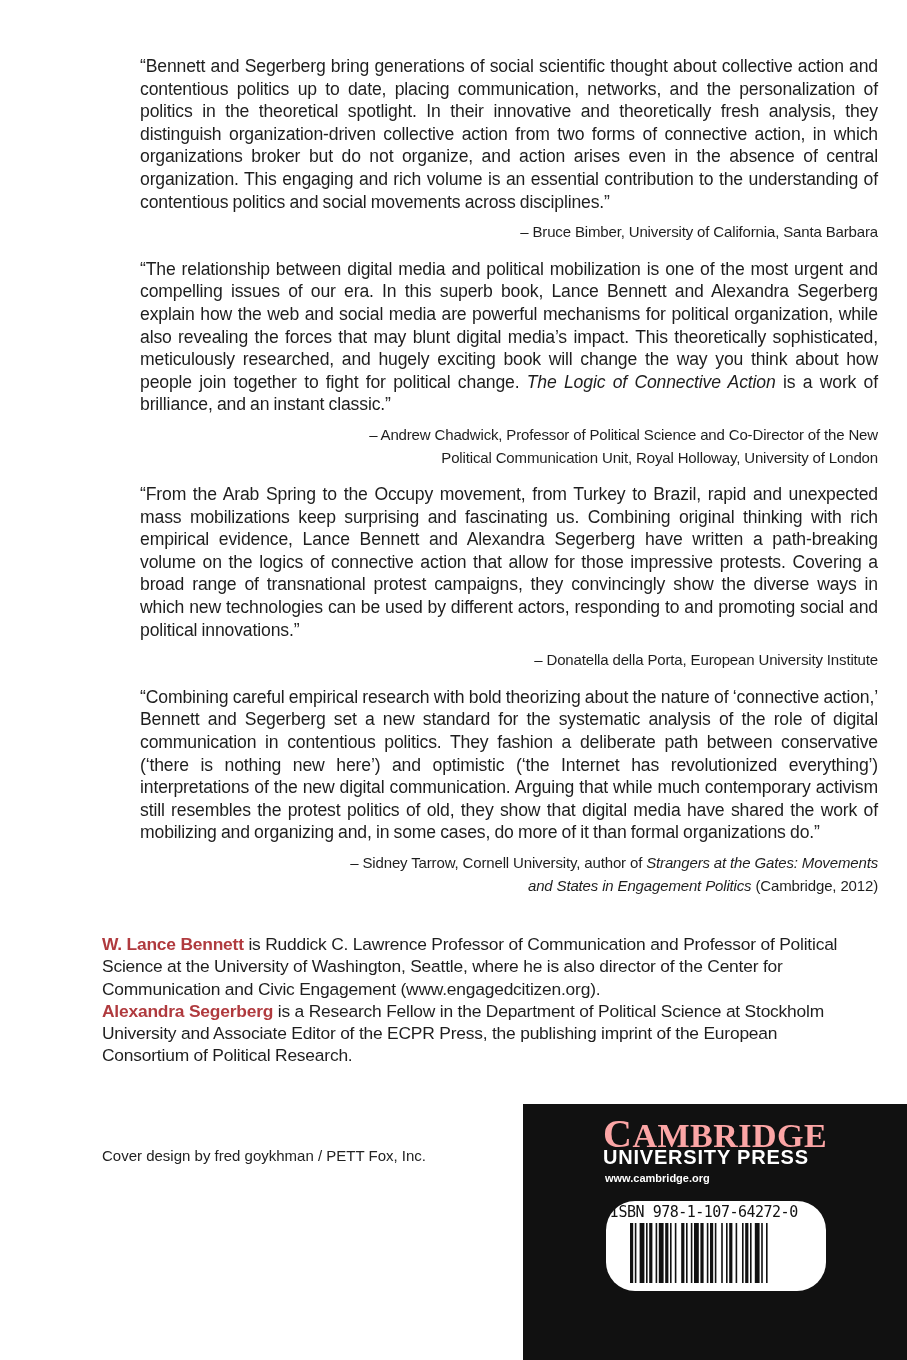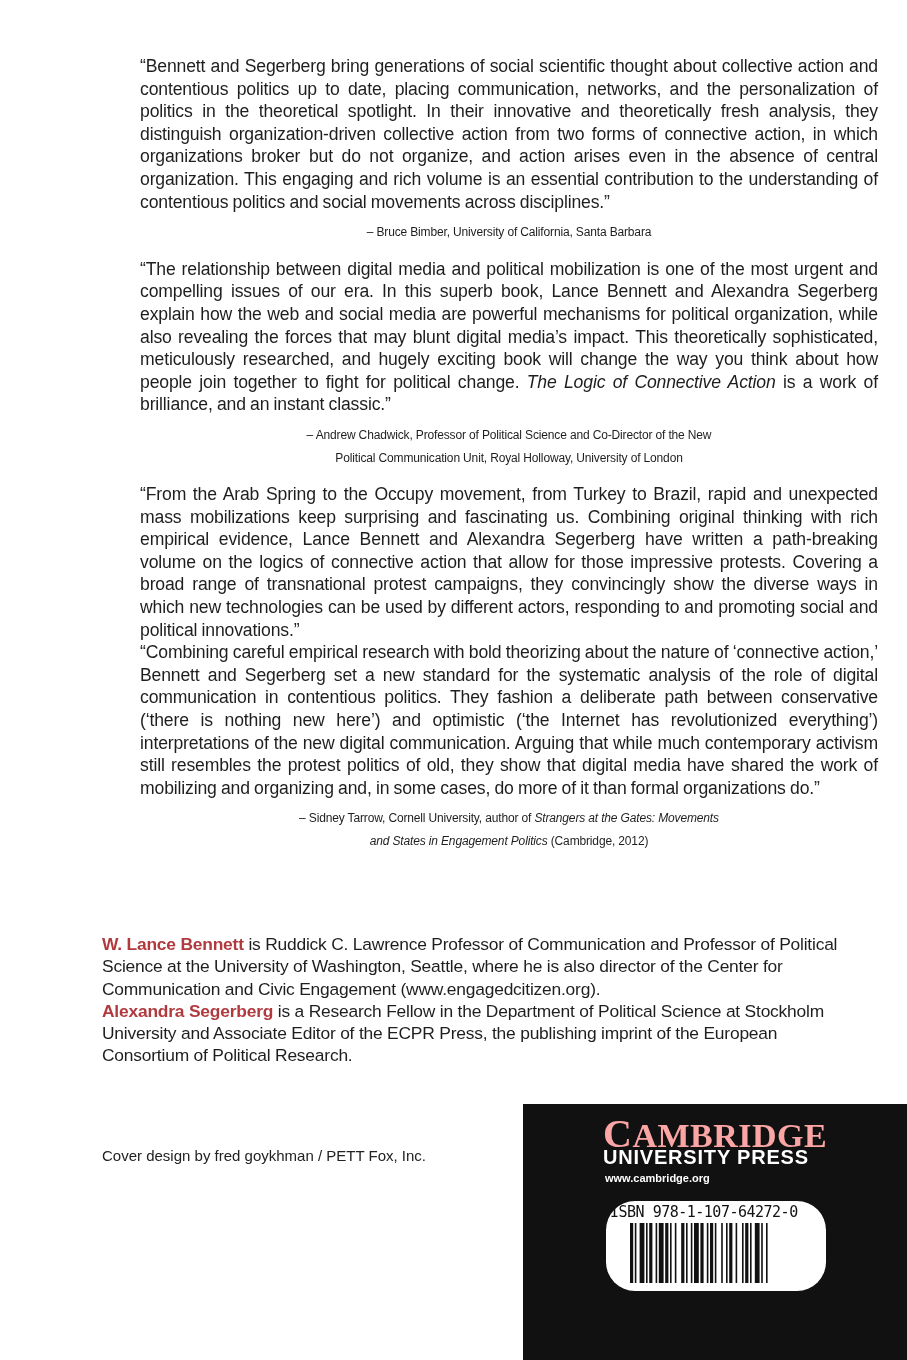"– Bruce Bimber, University of" .attr { font-size: 12px -> 15px; text-align: center -> right }
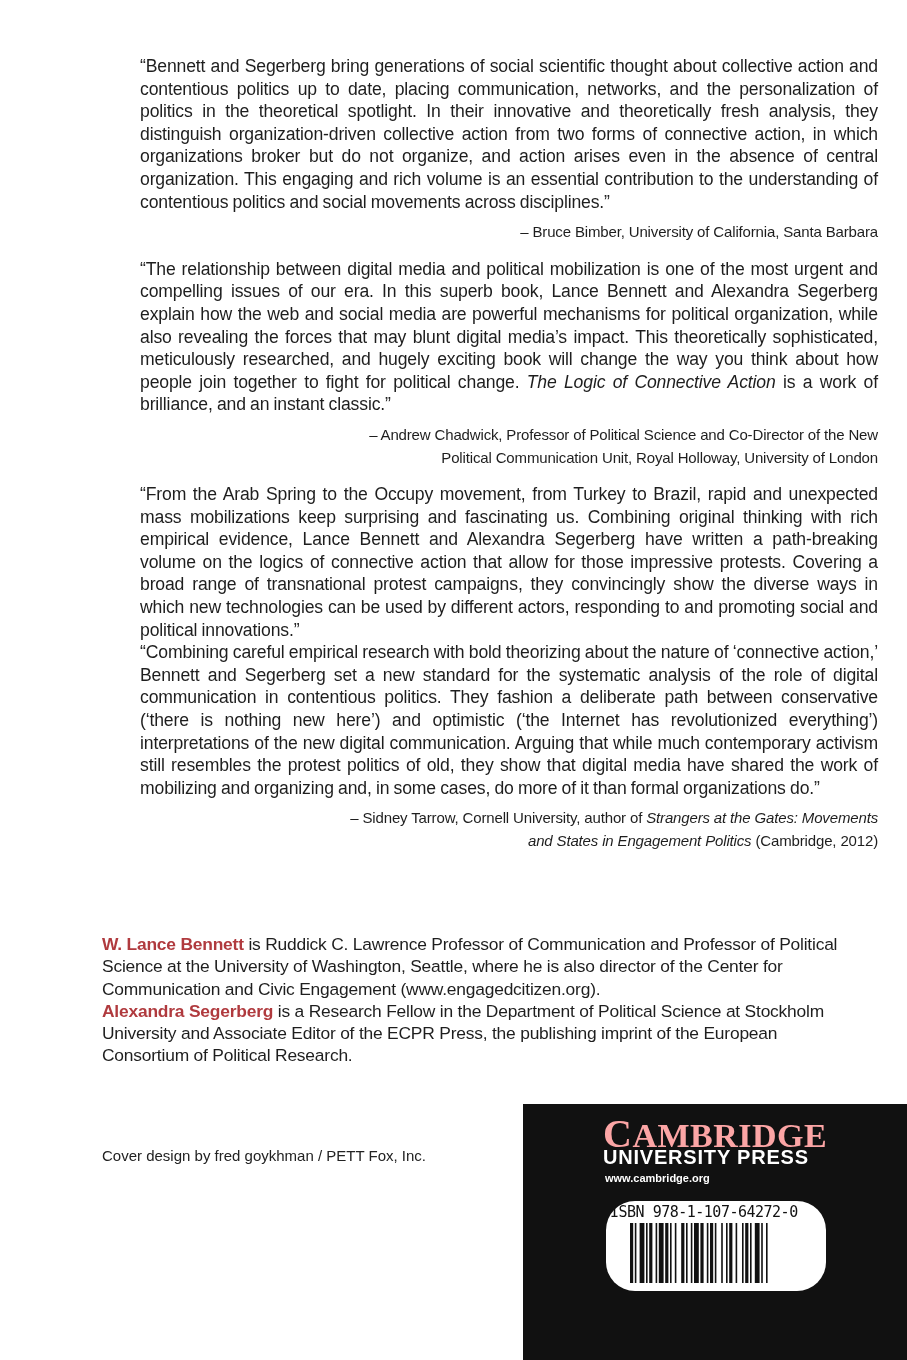"– Donatella della Porta, European" p.attr { html: none -> <p>– Donatella della Porta, European University Institute</p> }
